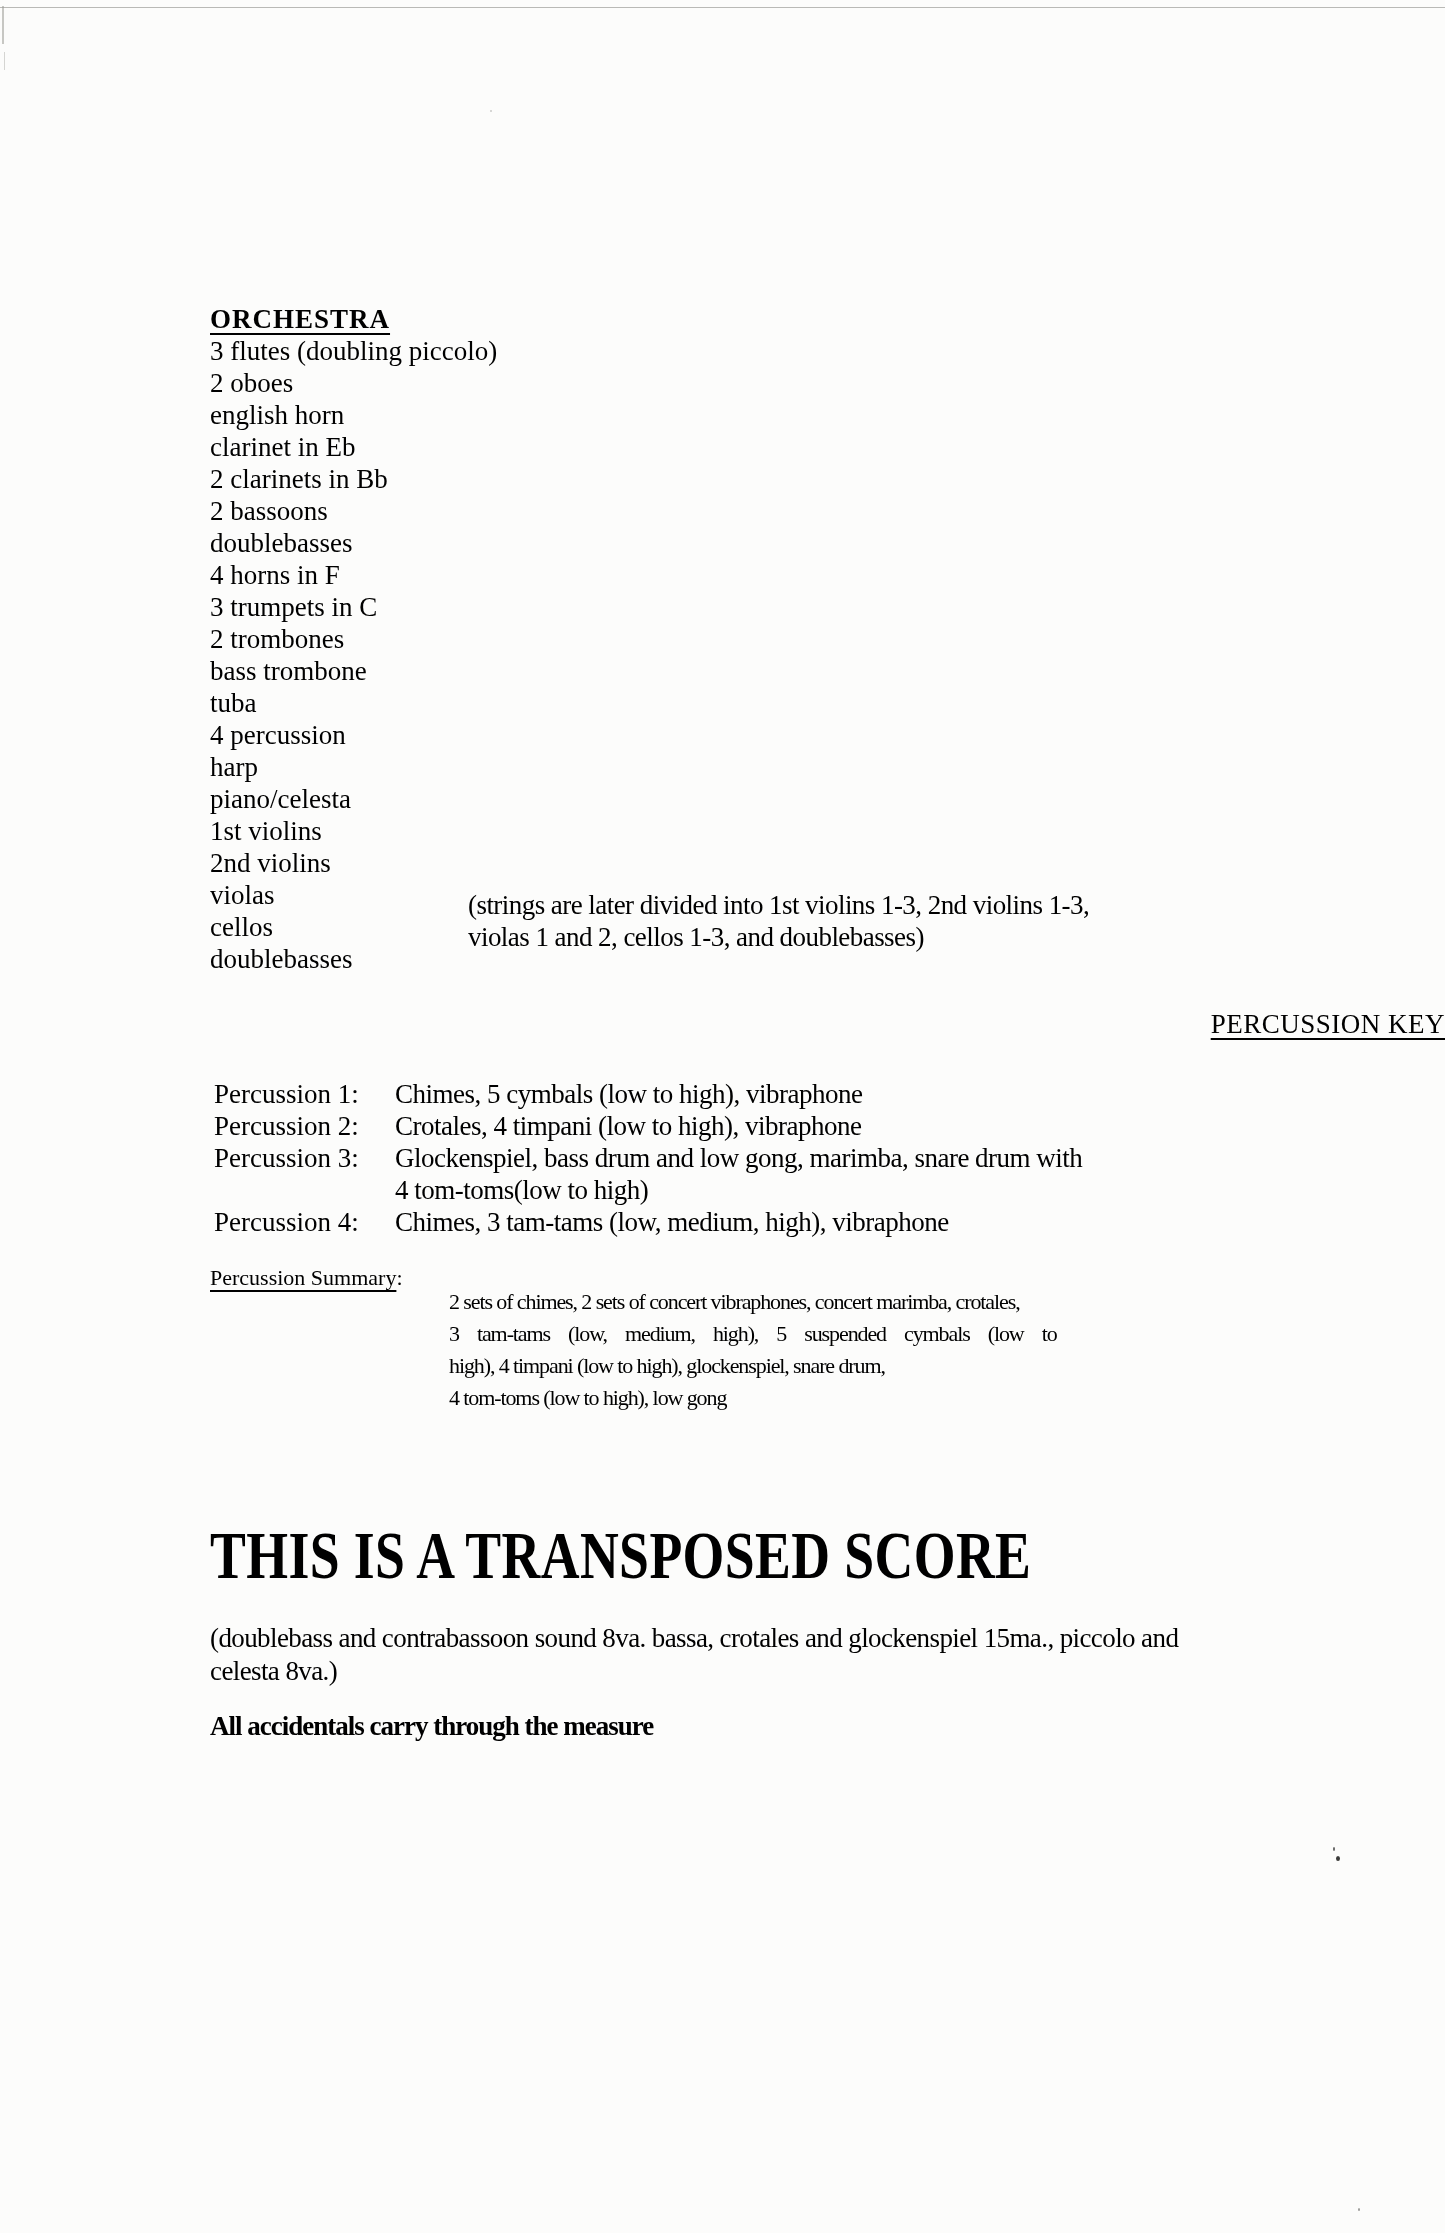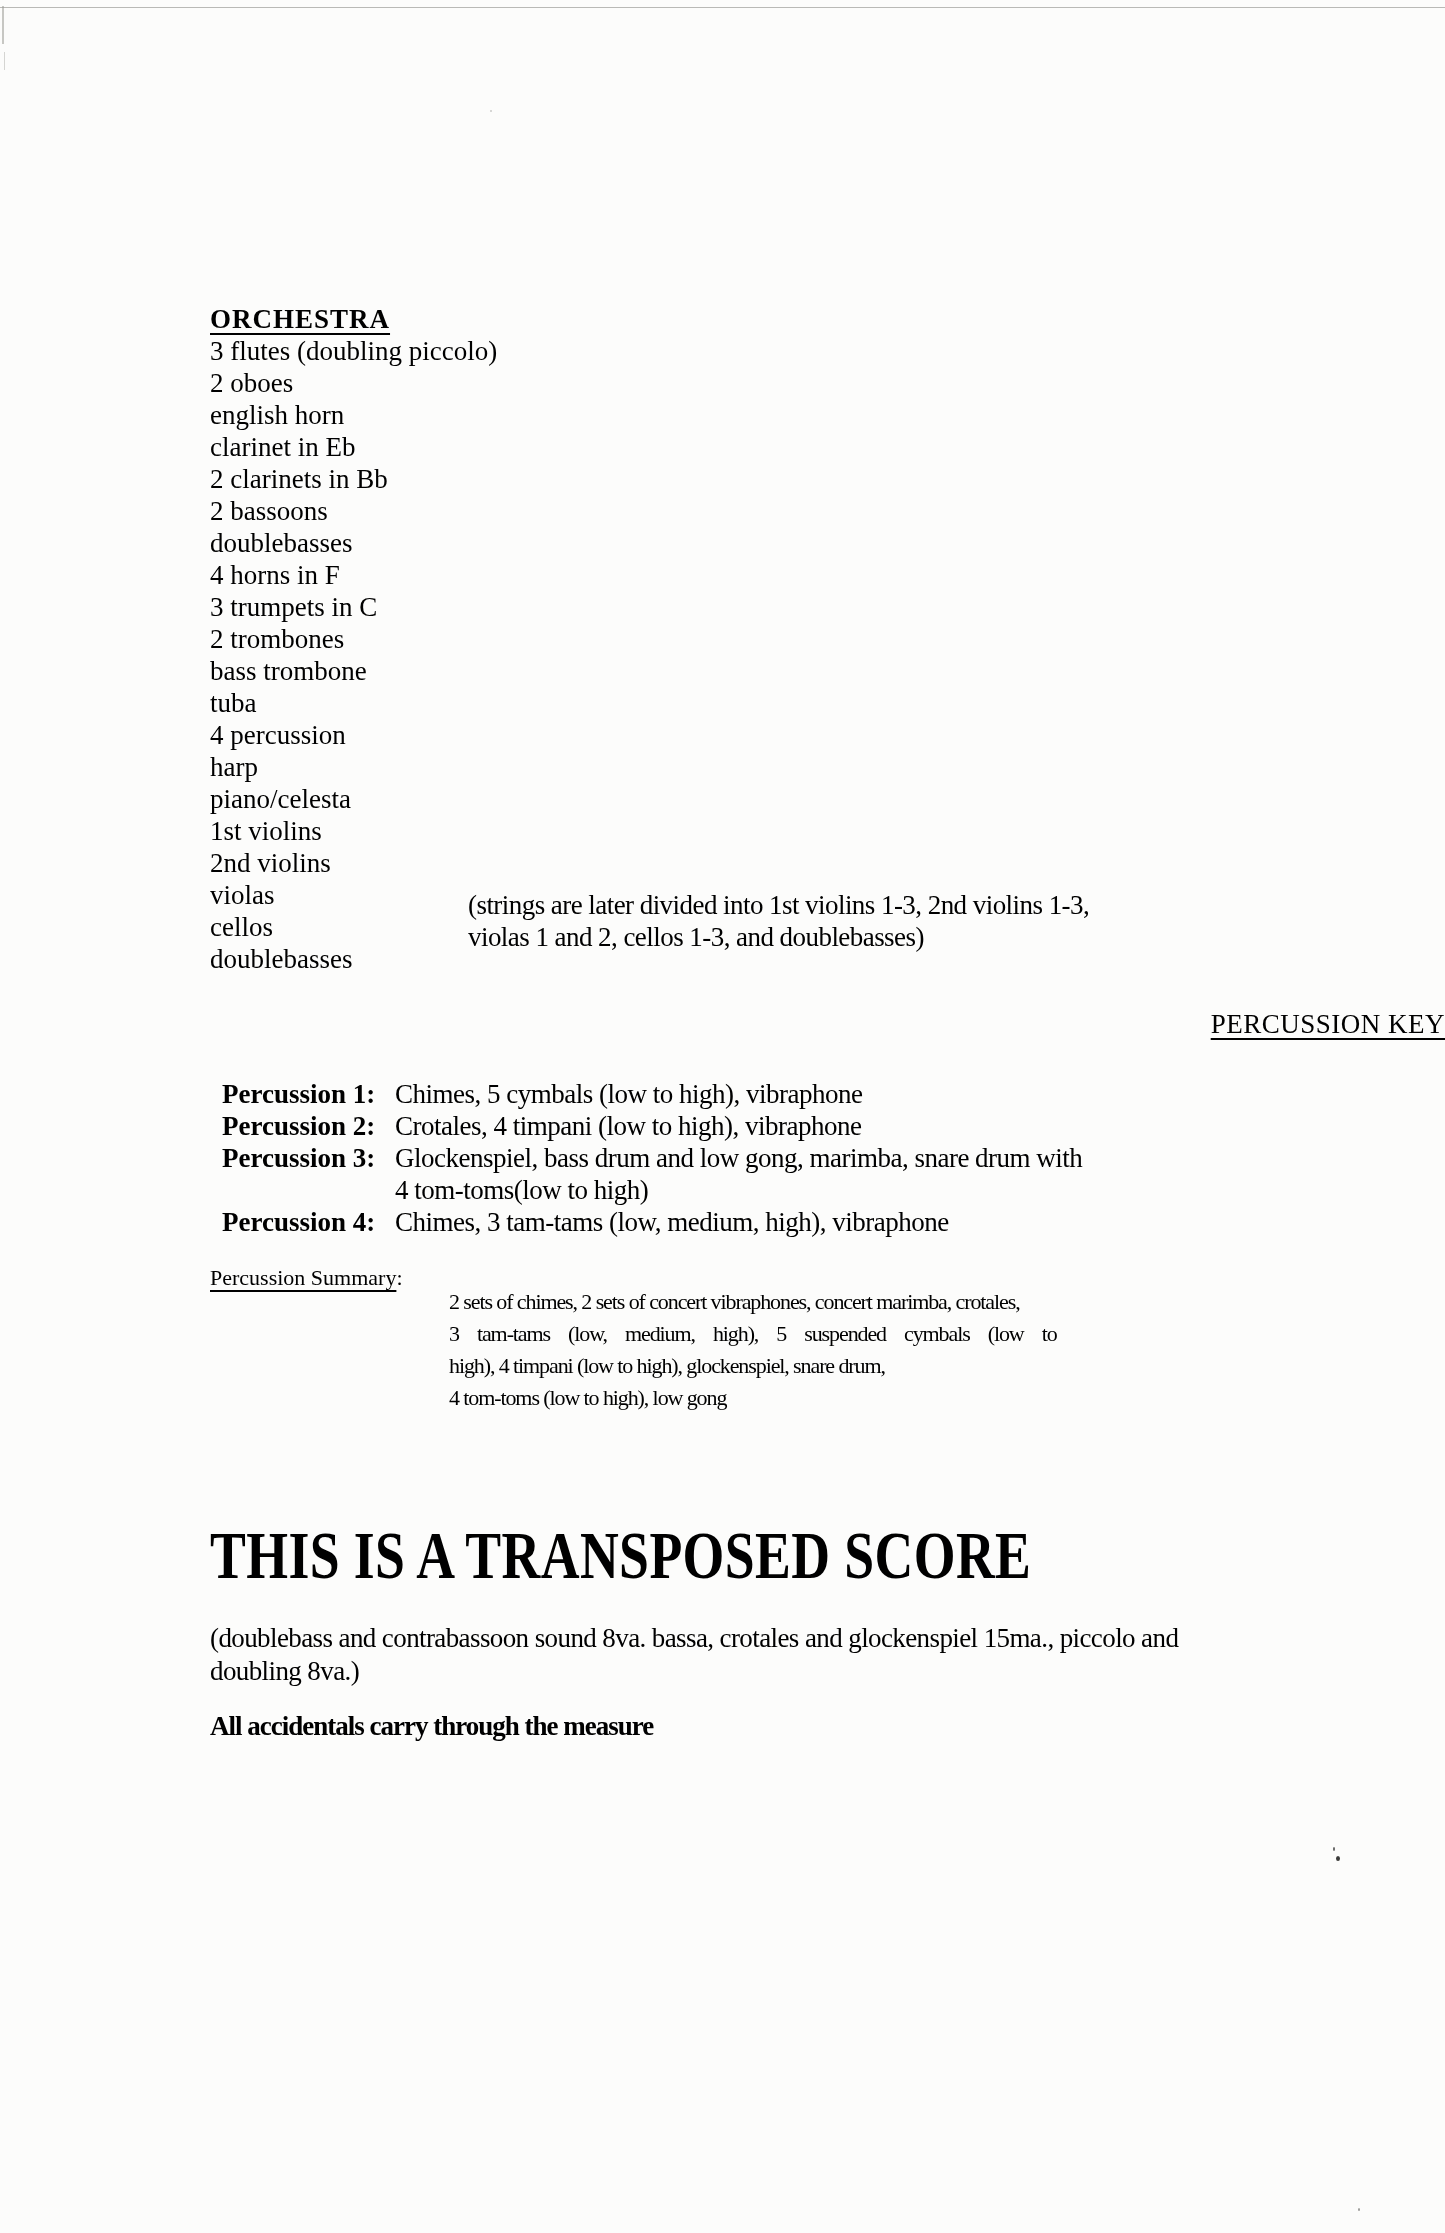"Percussion 1:" .pkey .entry .label { font-weight: bold -> none; left: 12px -> 4px }
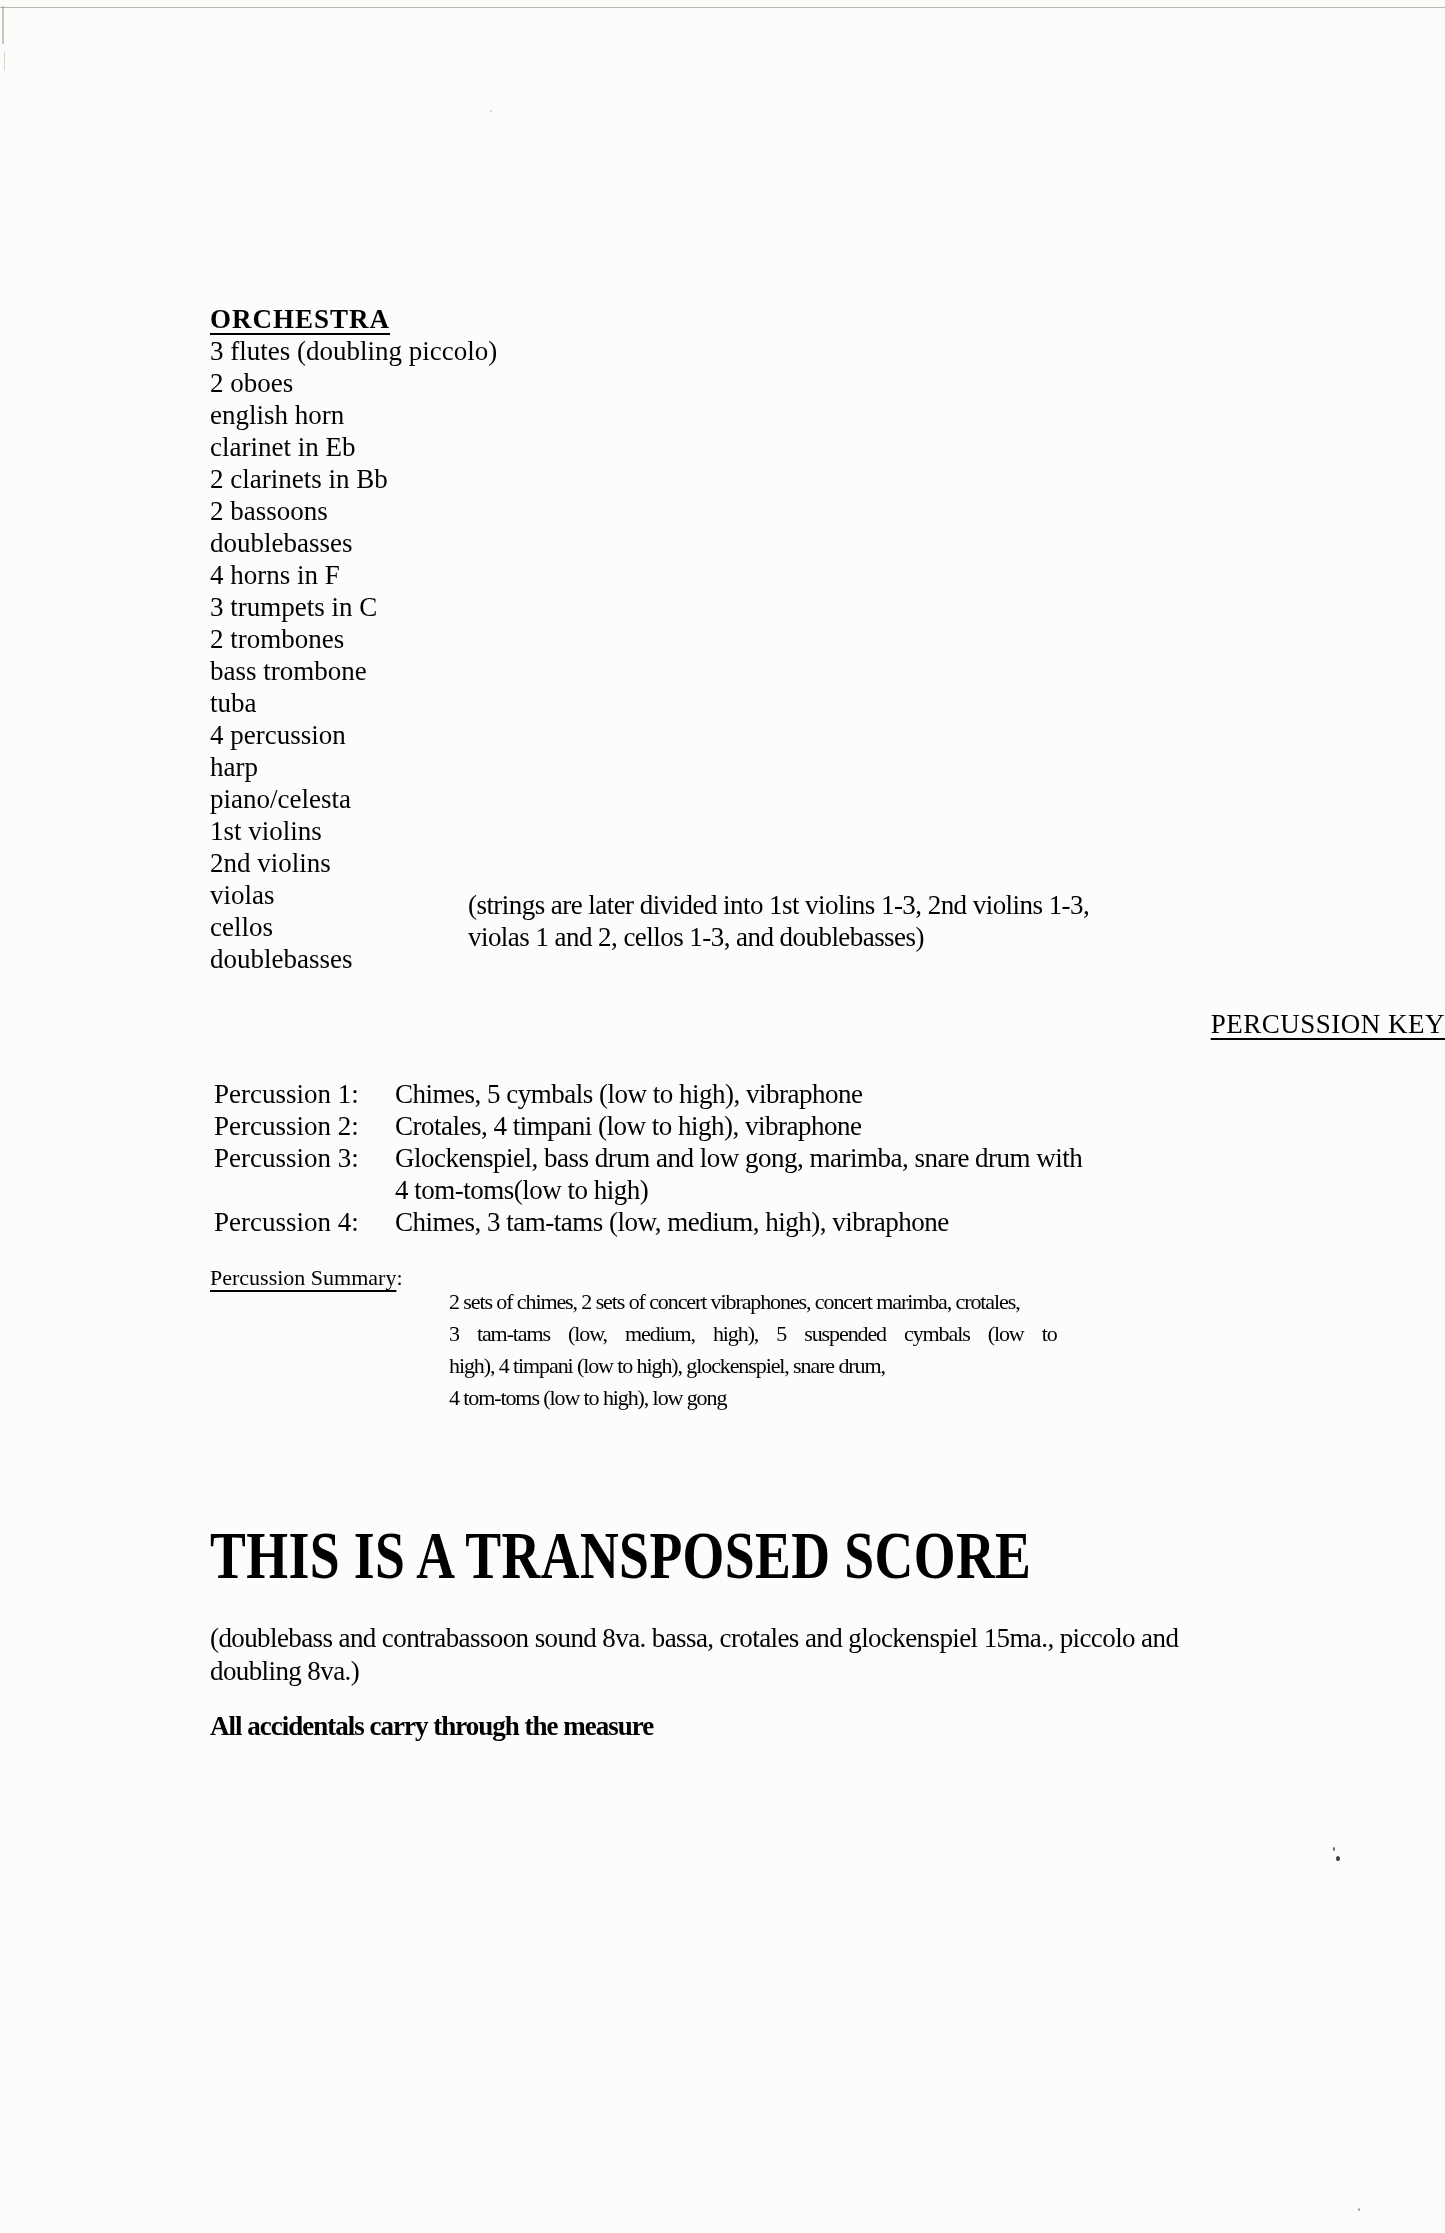"doubling 8va.)" div.line { text: doubling -> celesta }
